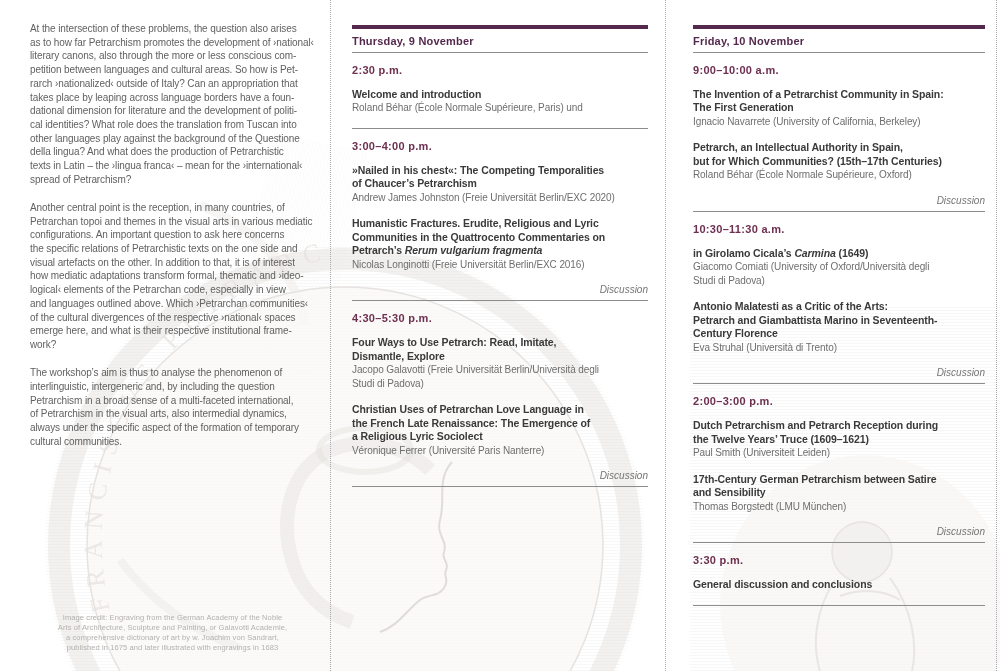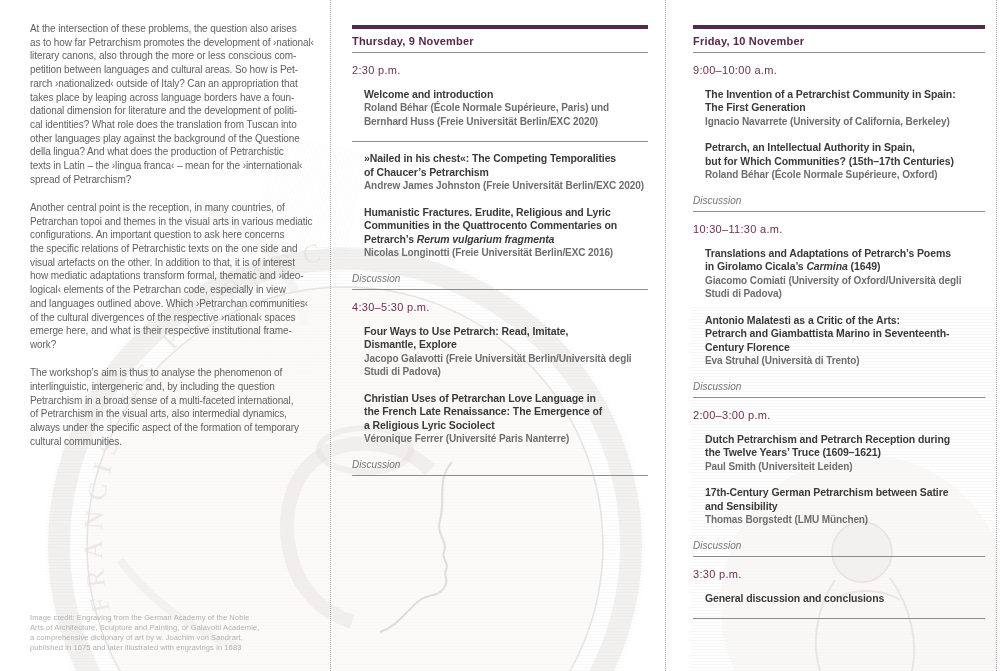"2:30 p.m." .time { font-weight: normal -> bold }
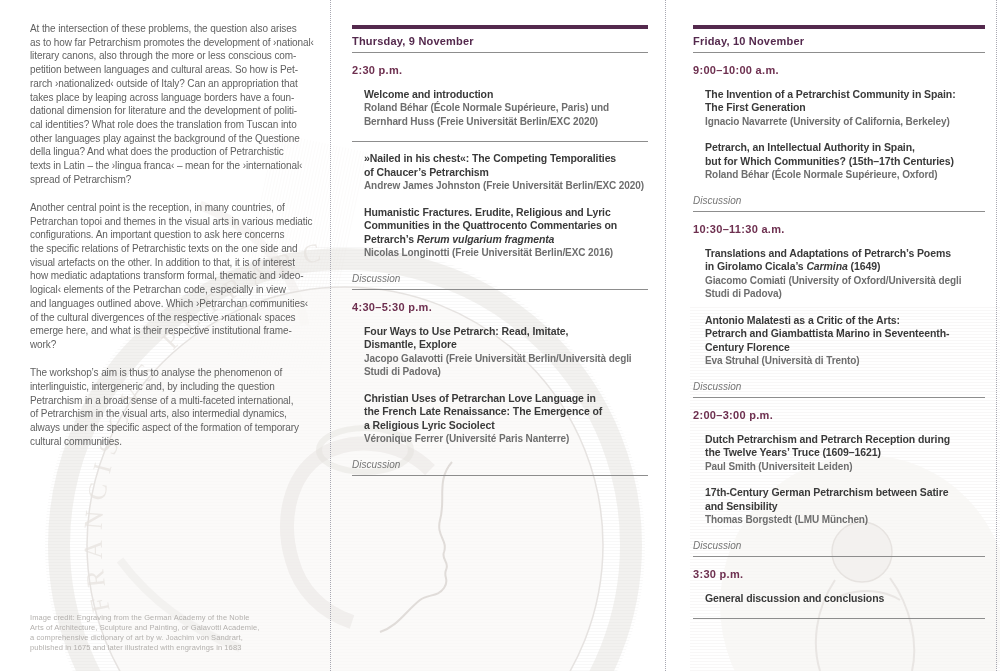"Welcome and introduction" .talk { margin: 0 12px 13px -> 0 0 13px }
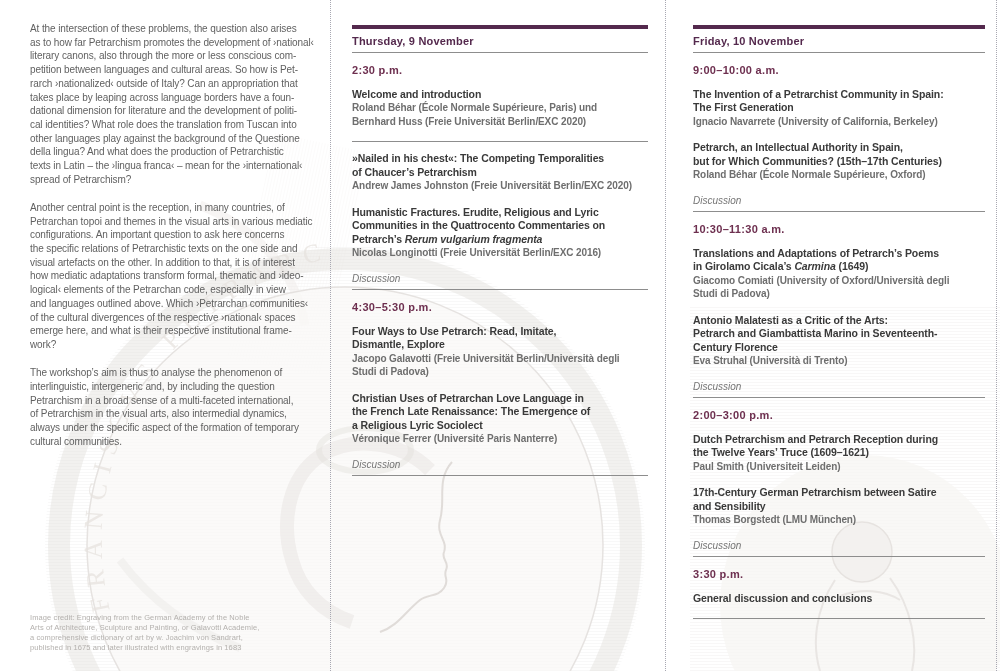"Roland Béhar (École Normale Supérieure," .speaker { font-weight: bold -> normal }
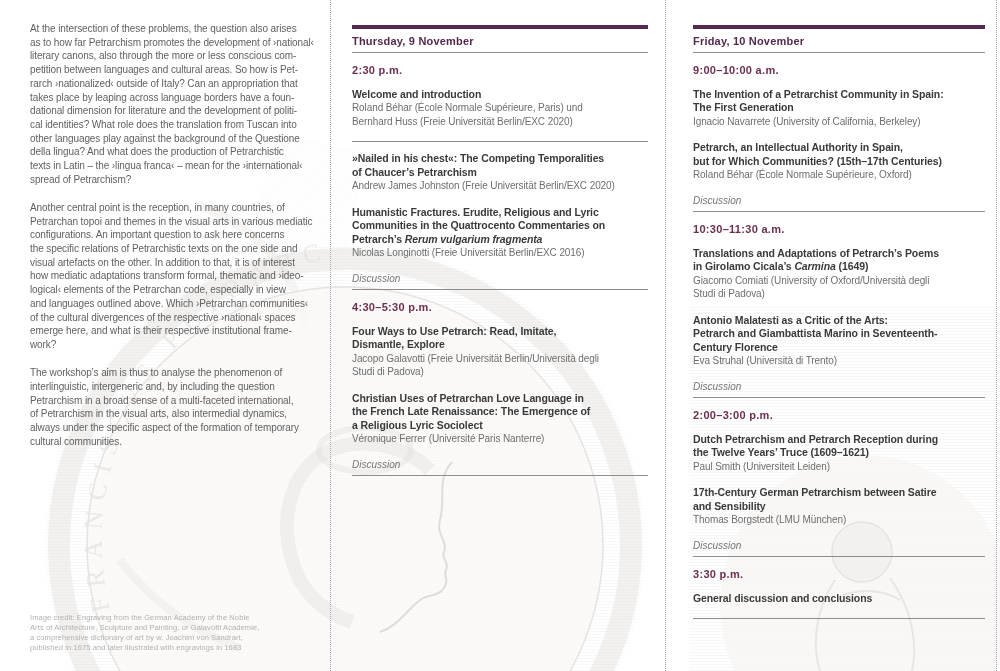"Bernhard Huss (Freie Universität" div.line { html: <div>Bernhard Huss (Freie Universität Berlin/EXC 2020)</div> -> none }
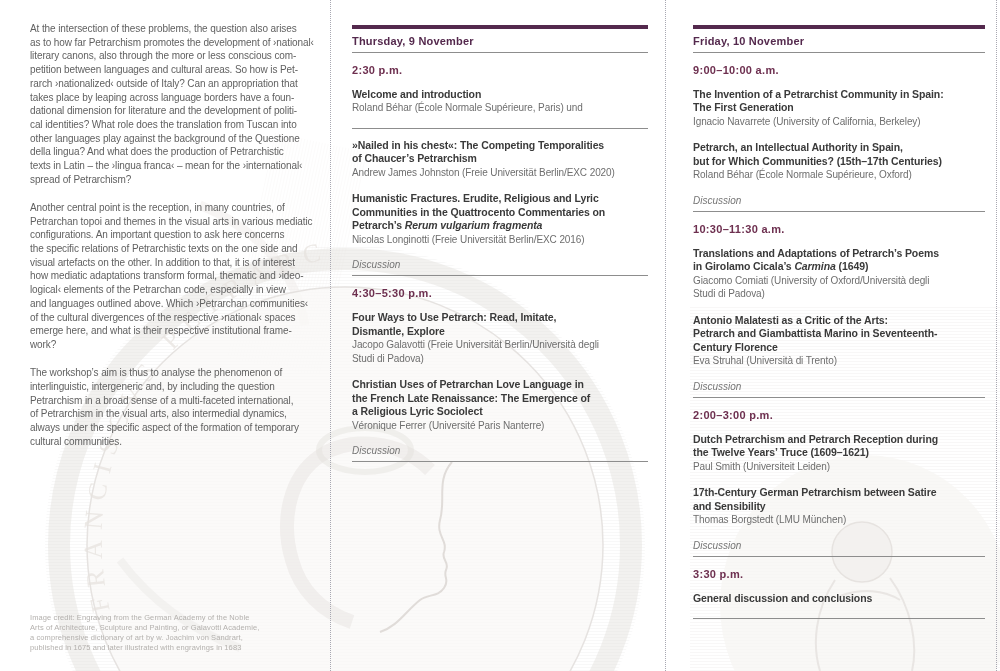"3:00–4:00 p.m." div.time { html: none -> <div>3:00–4:00 p.m.</div> }
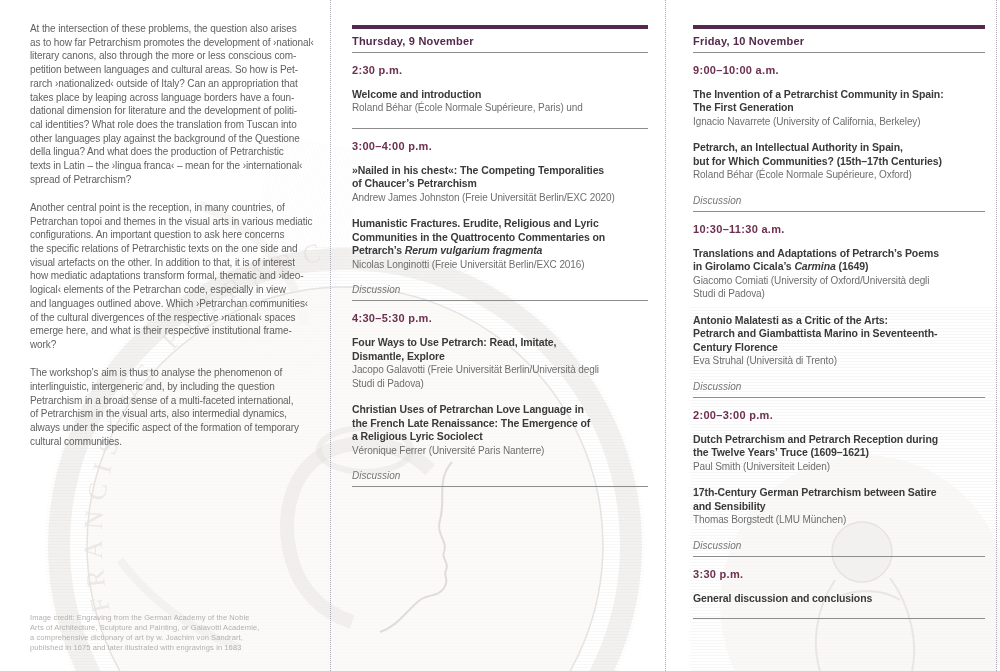"Discussion" .discussion { text-align: none -> right }
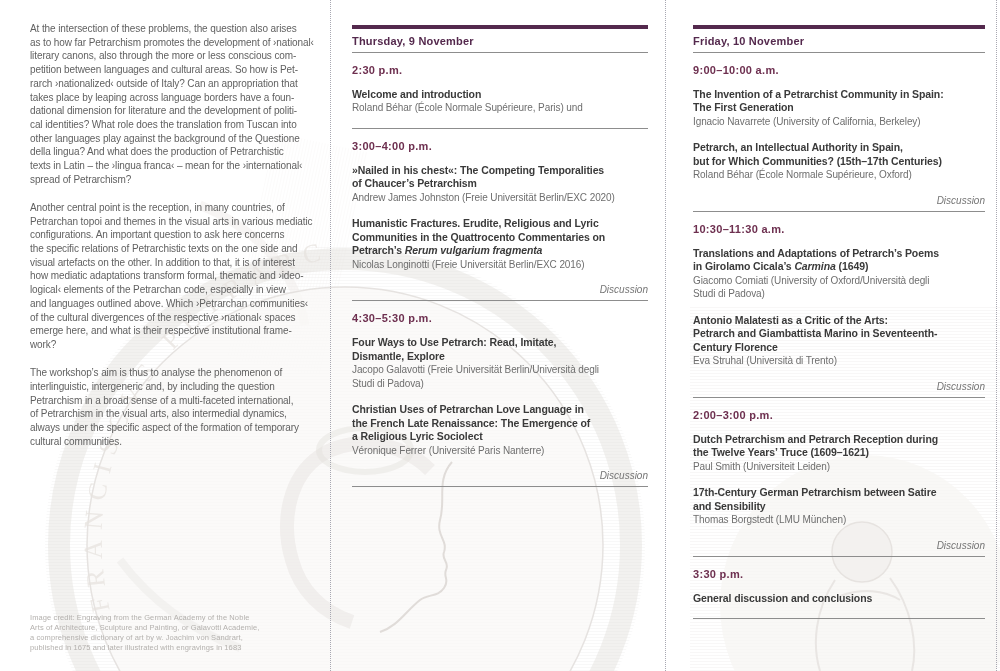"Translations and Adaptations of" div.line { html: <div>Translations and Adaptations of Petrarch’s Poems</div> -> none }
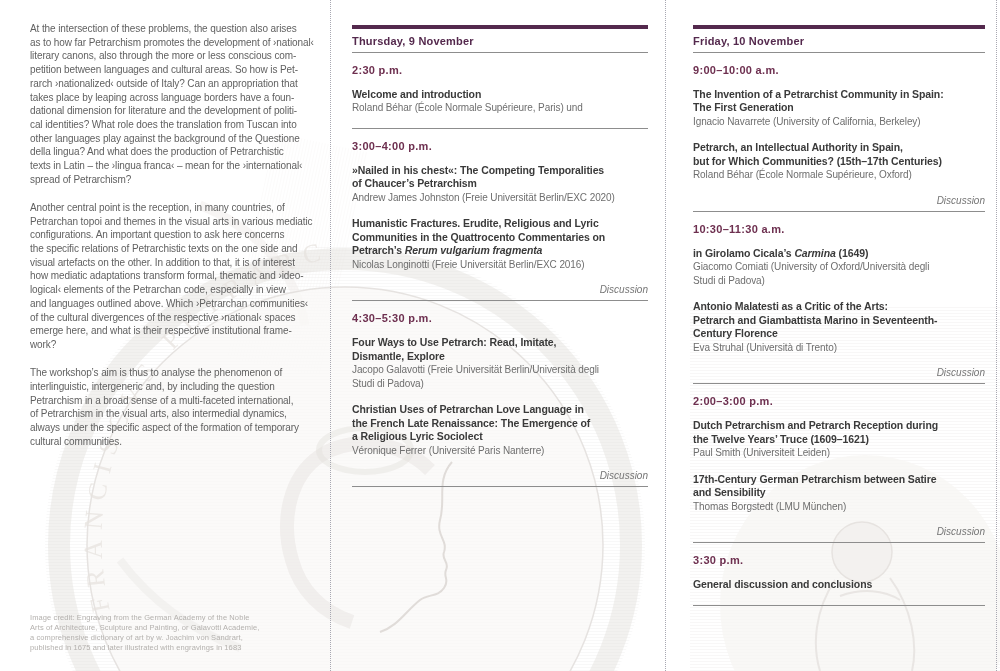"Image credit: Engraving from the" .credit-line { text-align: none -> center }
